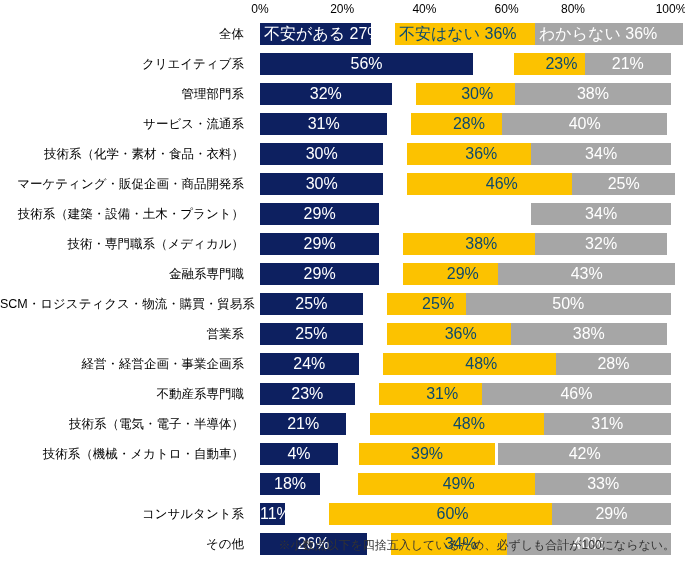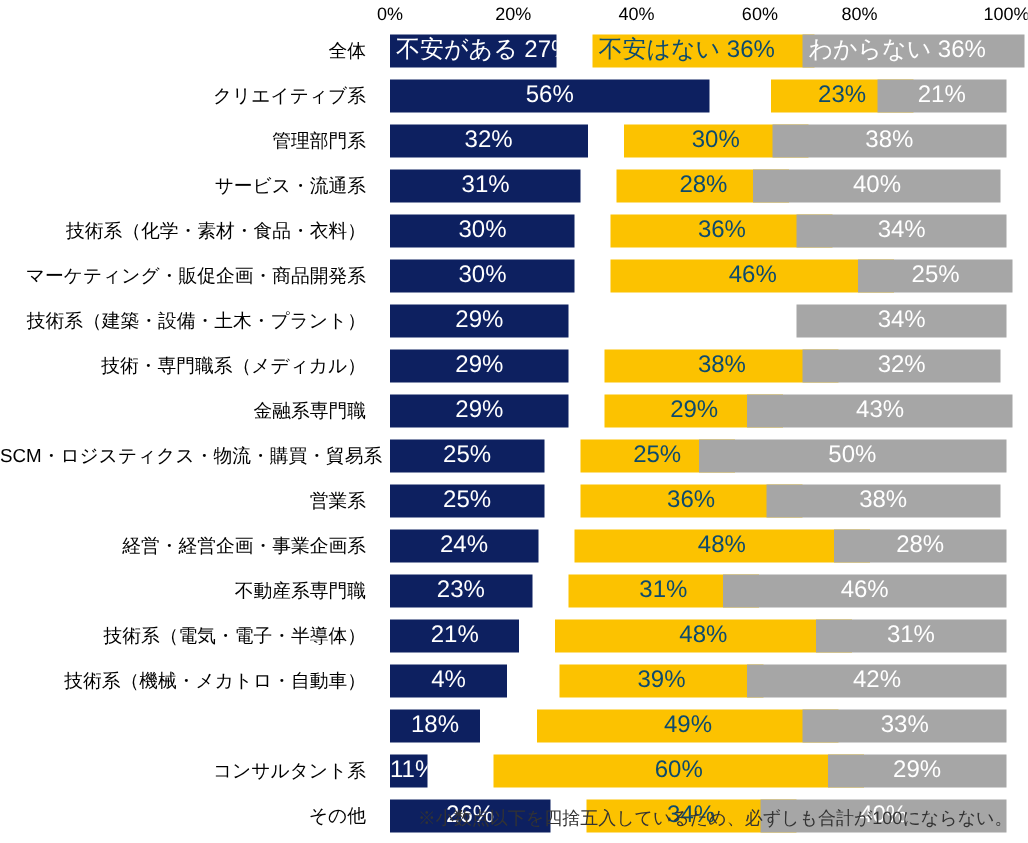"39%" div.seg { left: 89px -> 75px }
